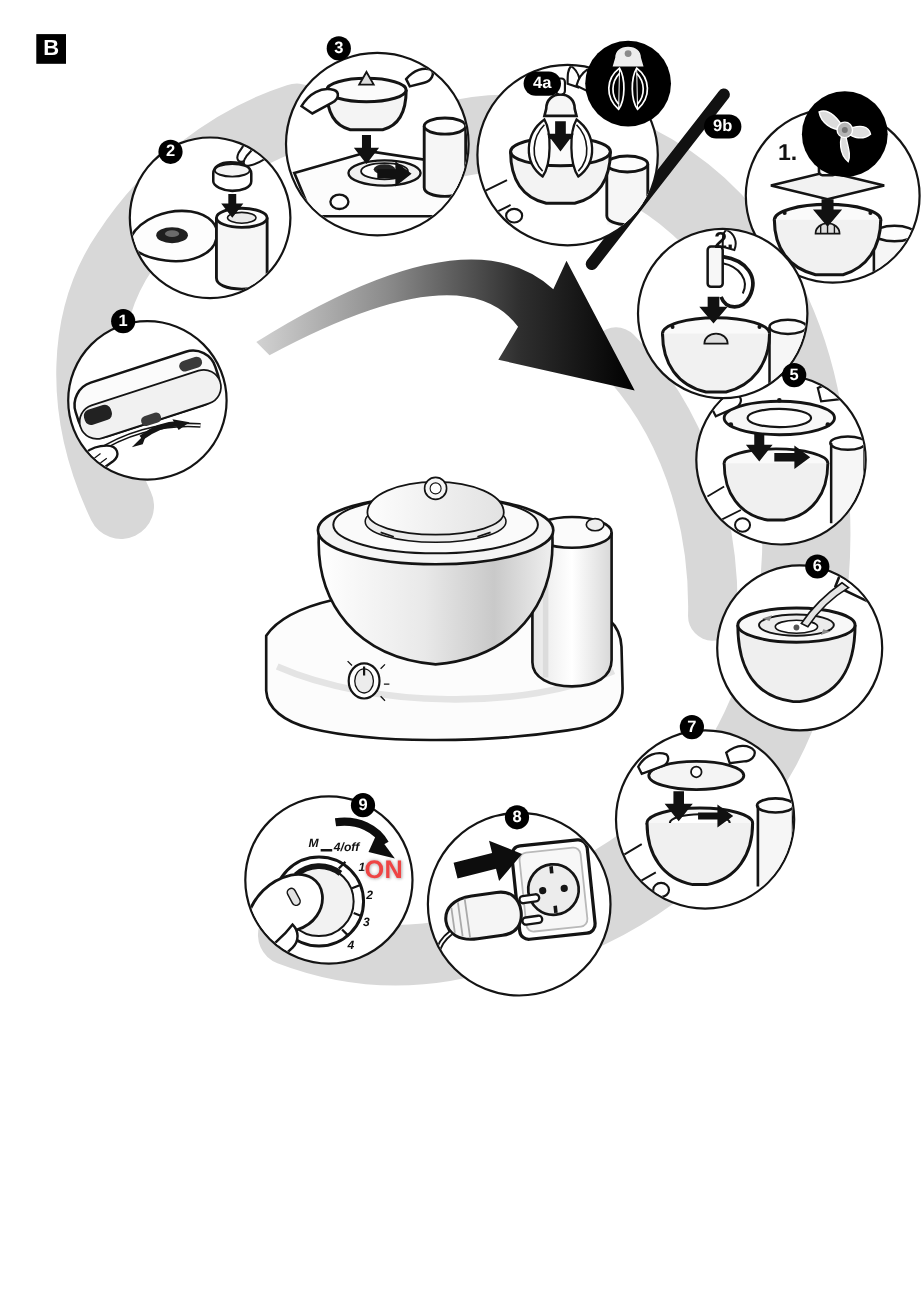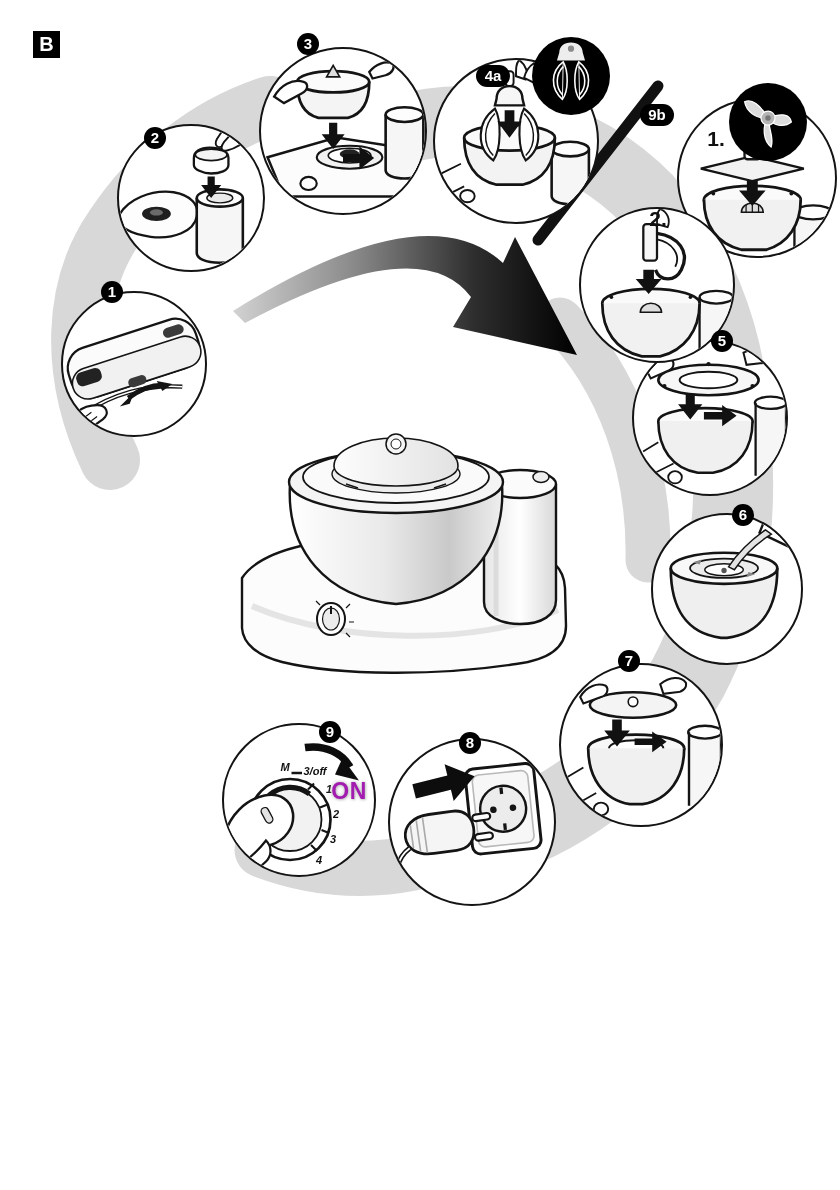"3/off" div.dial-label { text: 3/off -> 4/off }
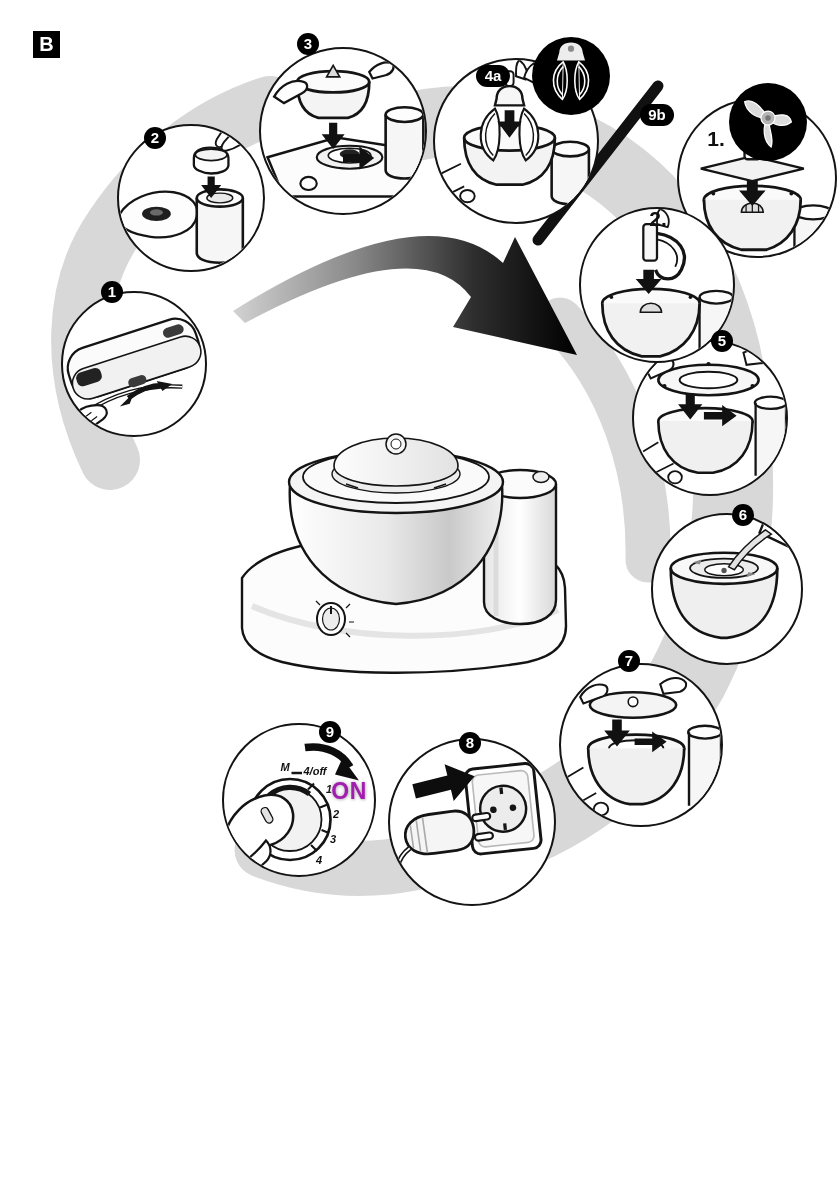"ON" .on-label { color: #a21caf -> #ef4444 }
